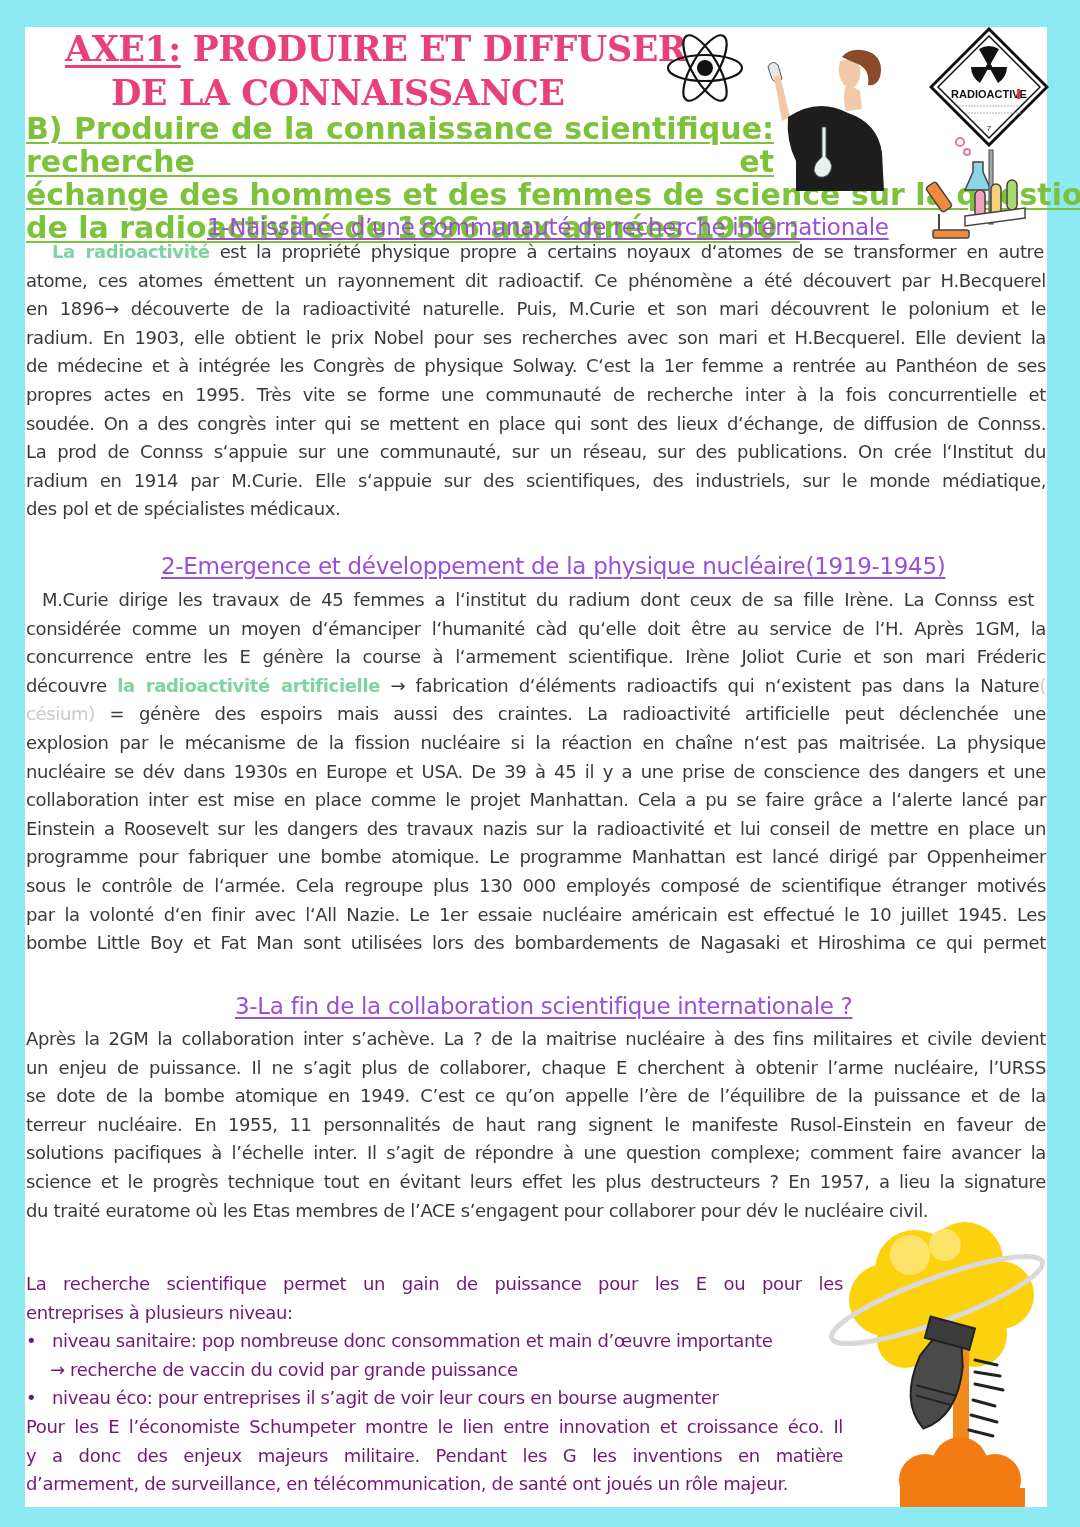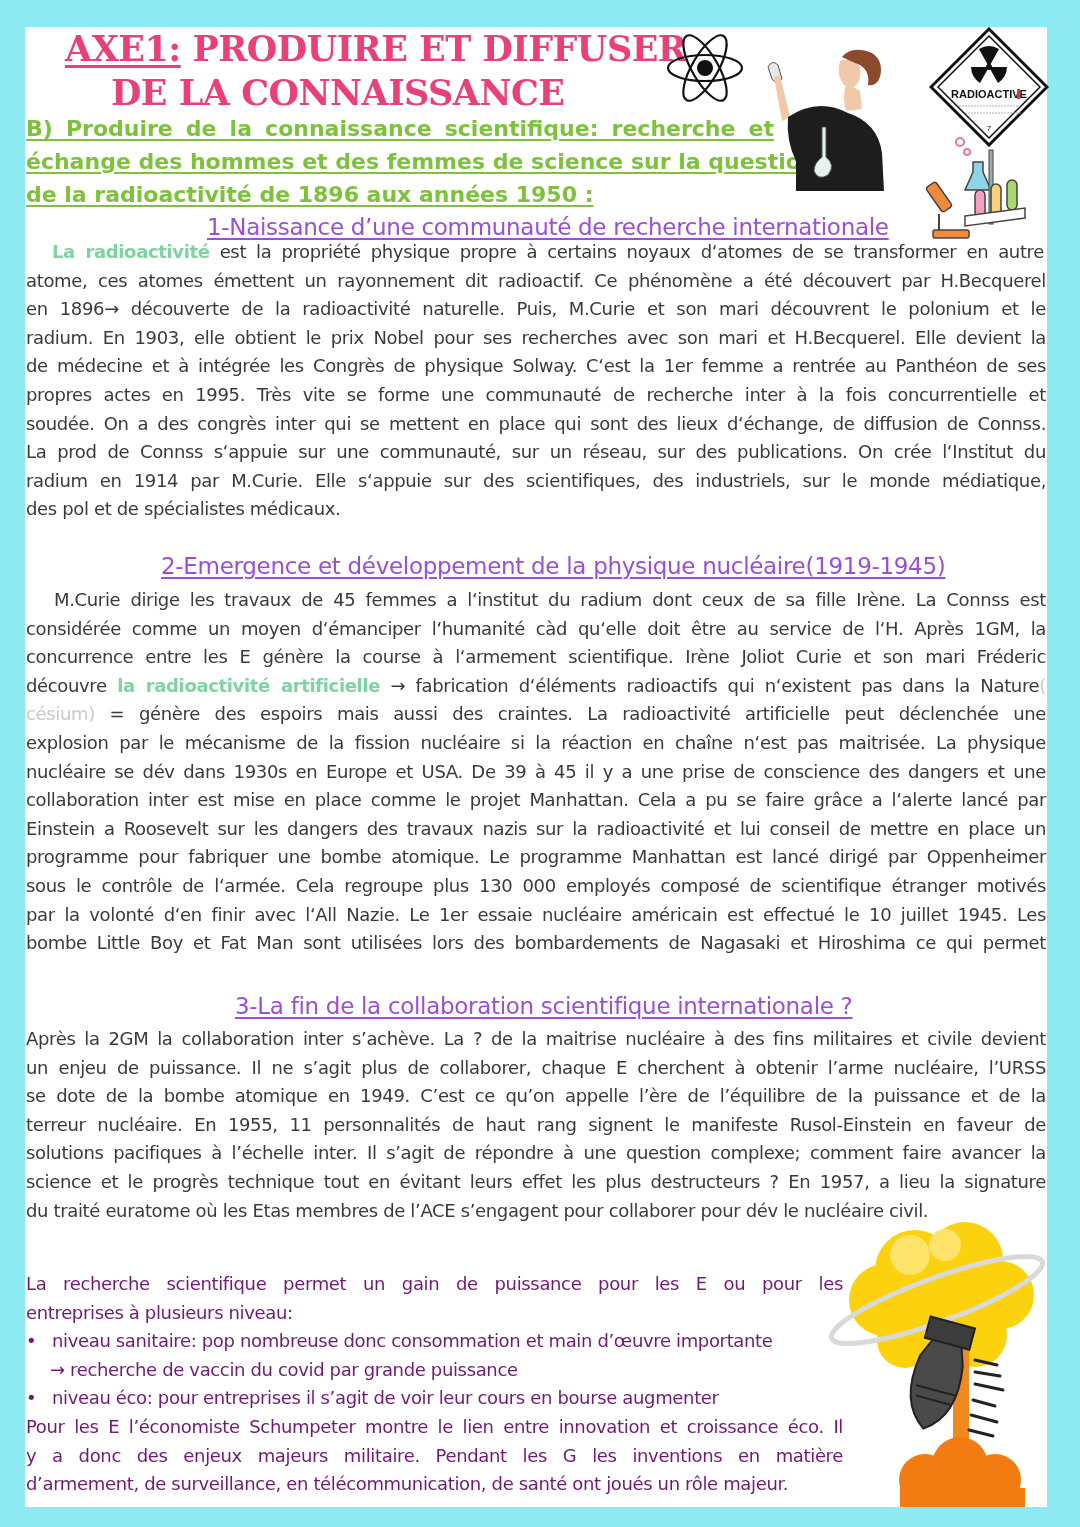"B) Produire de la connaissance" .subtitle { font-size: 22px -> 30px }
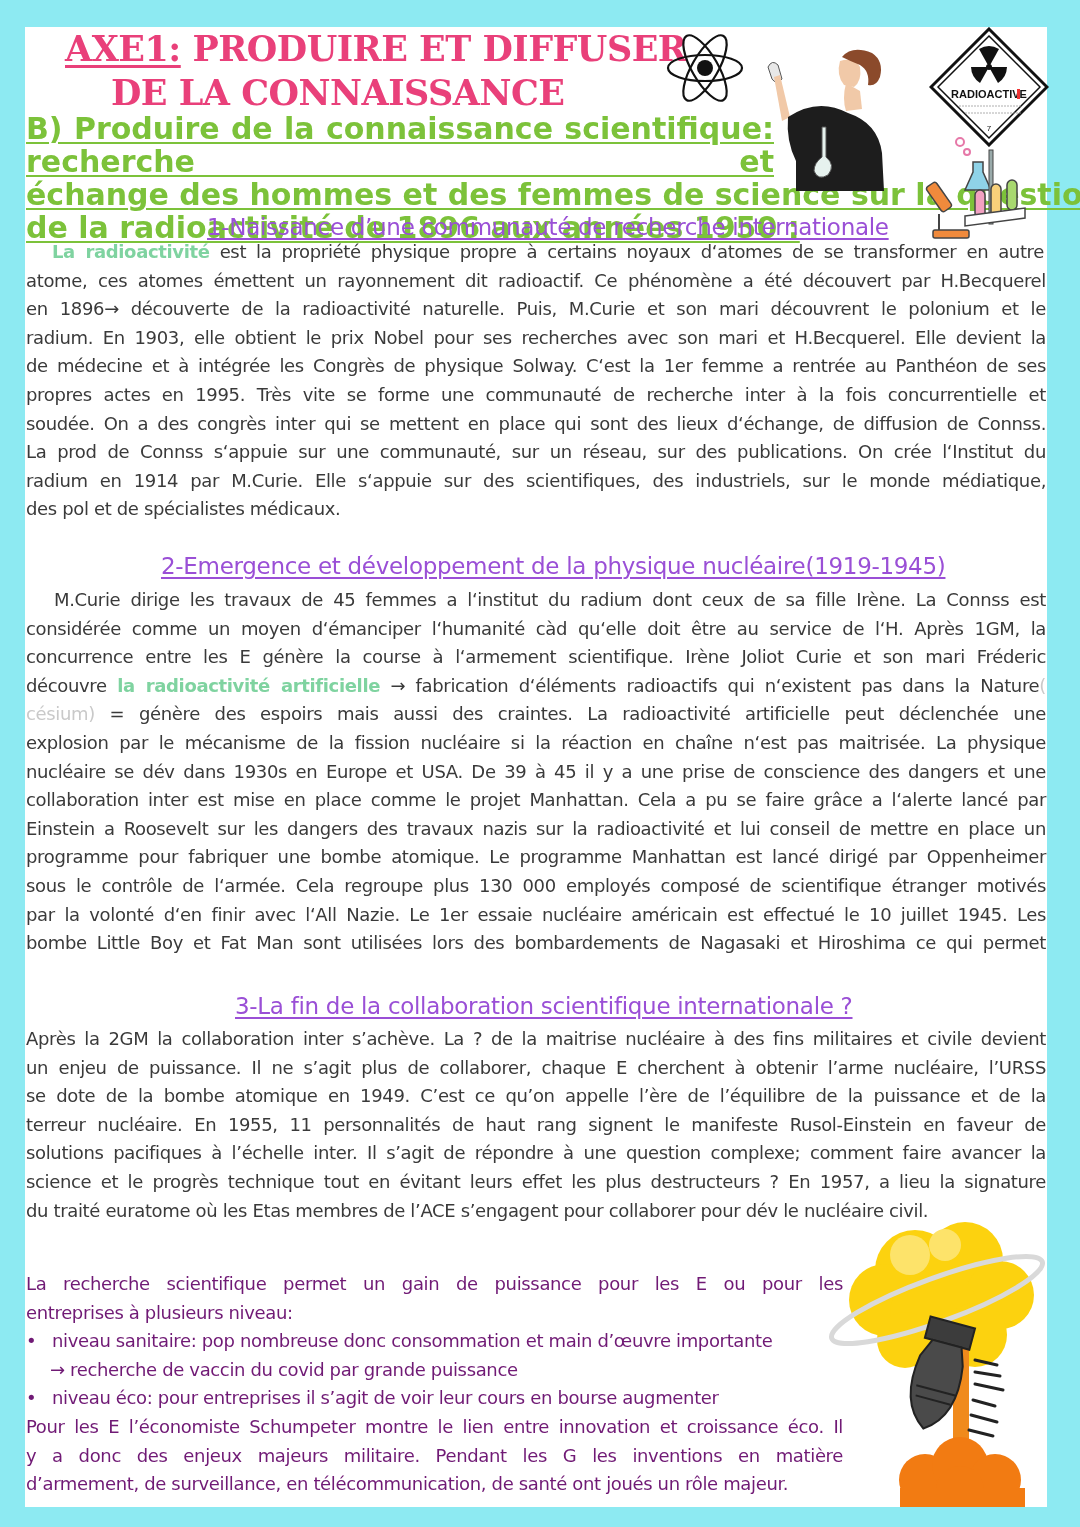"M.Curie dirige les travaux de" span.ln { padding-left: 28px -> 16px }
